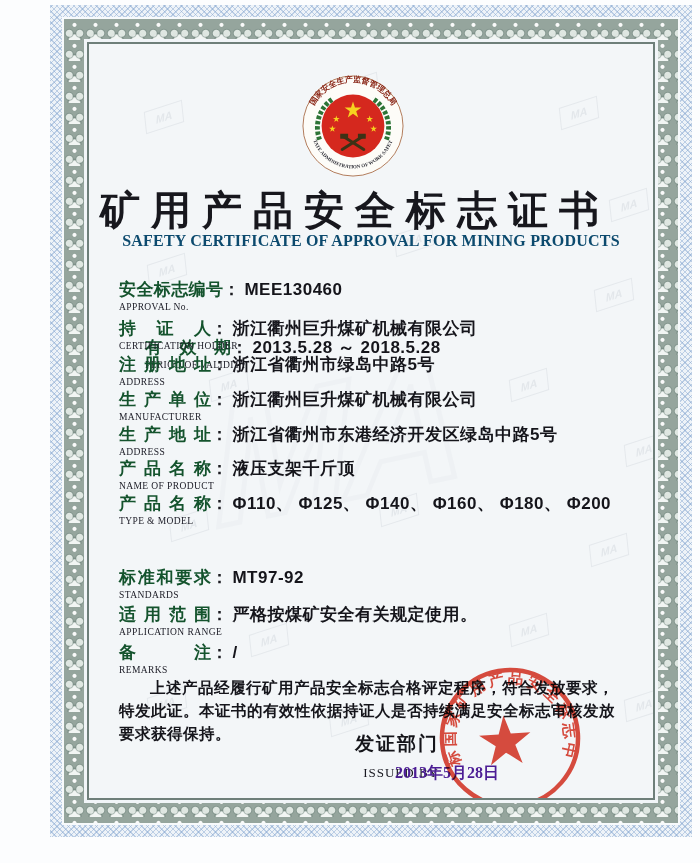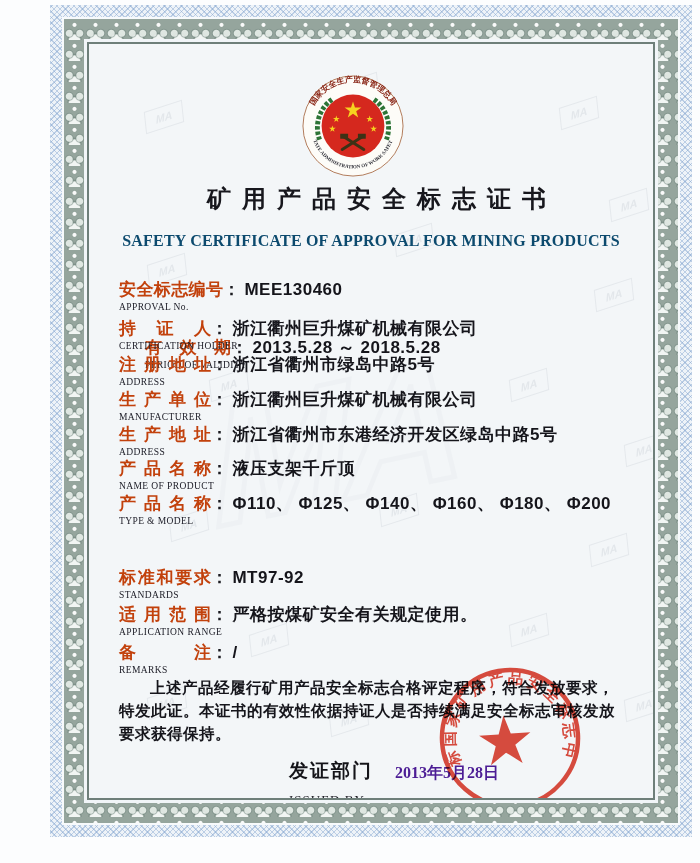"矿用产品安全标志证书" .title { font-size: 24px -> 40px; padding-left: 11px -> none; text-align: center -> none }
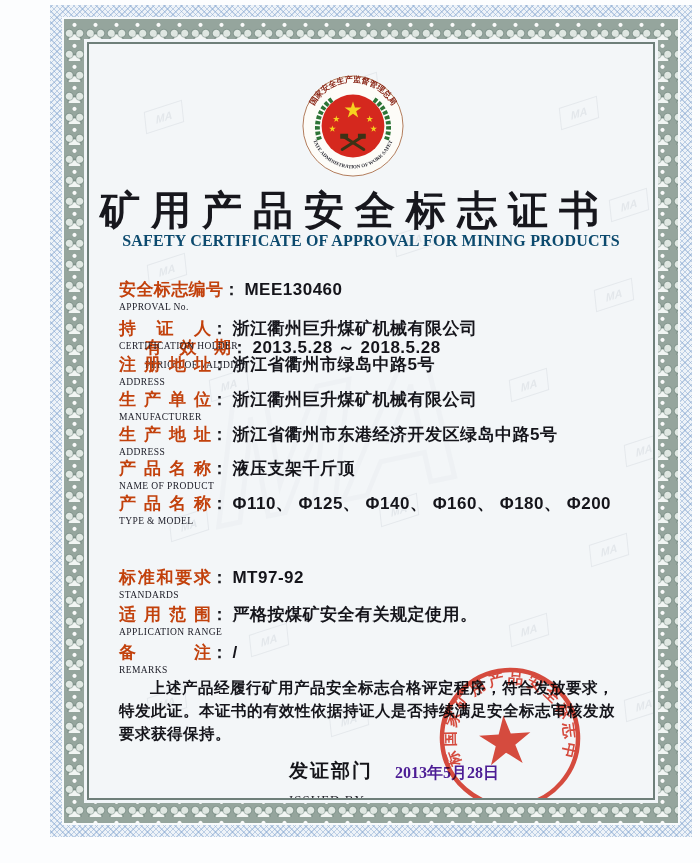"安全标志编号" .zl { color: #c2410c -> #14532d }
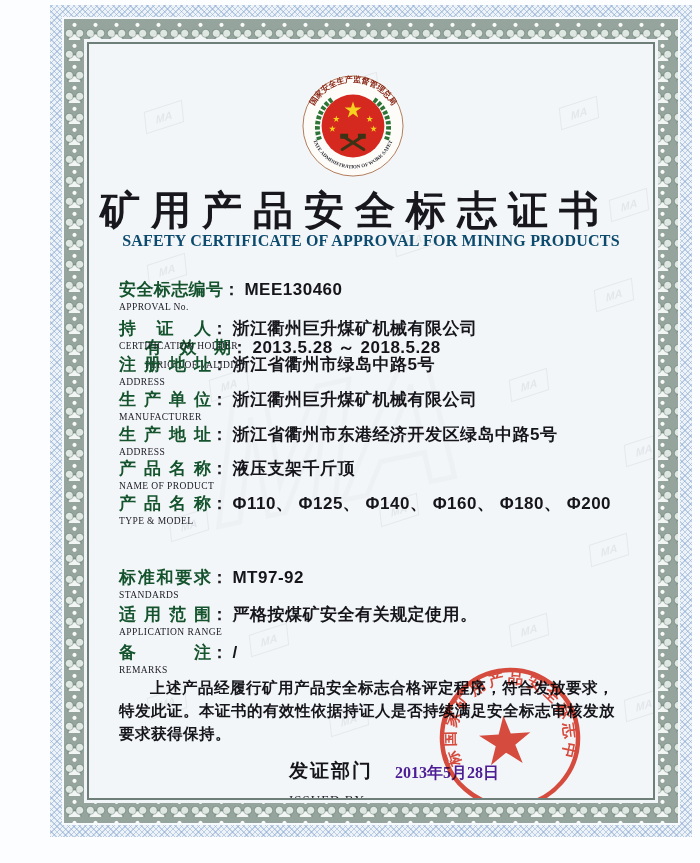"发证部门" .issuer { text-align: left -> right; top: 714px -> 687px }
